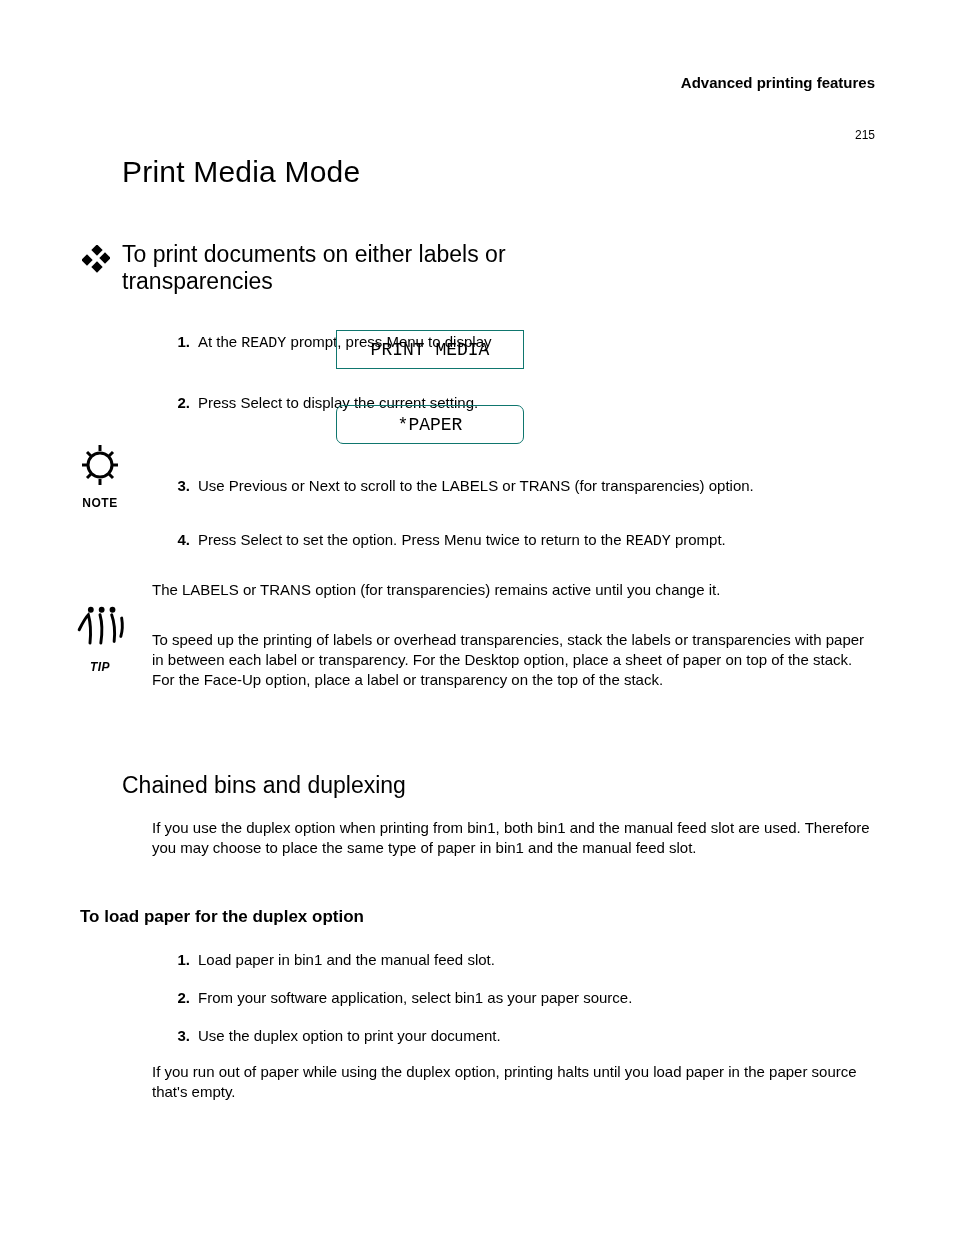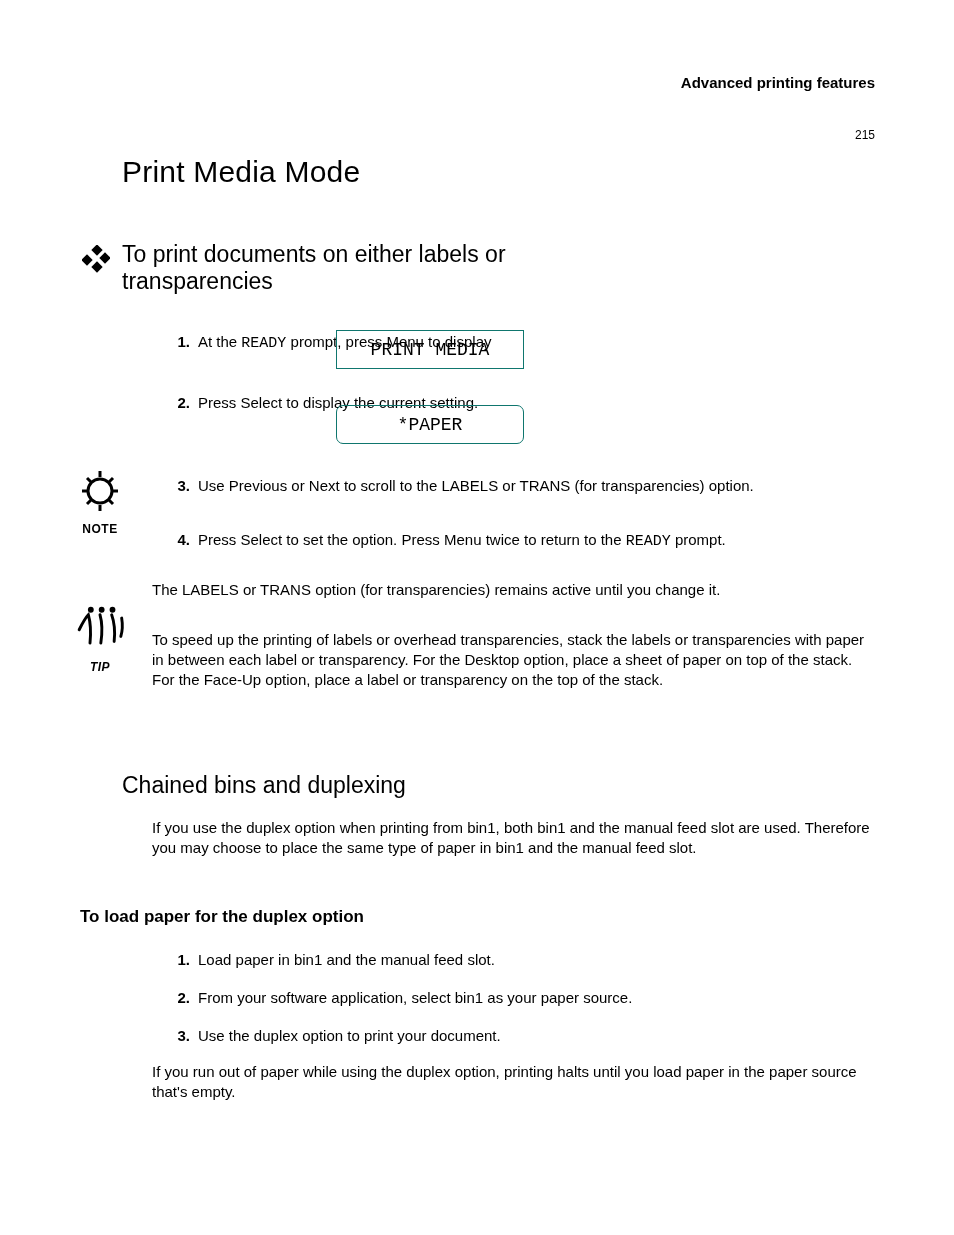"NOTE" div.el { top: 458px -> 432px }
